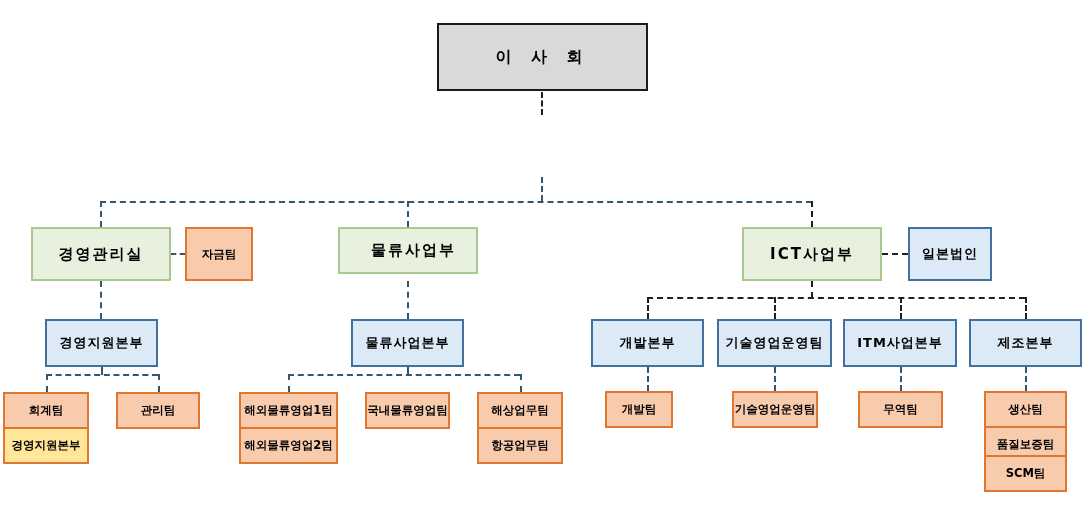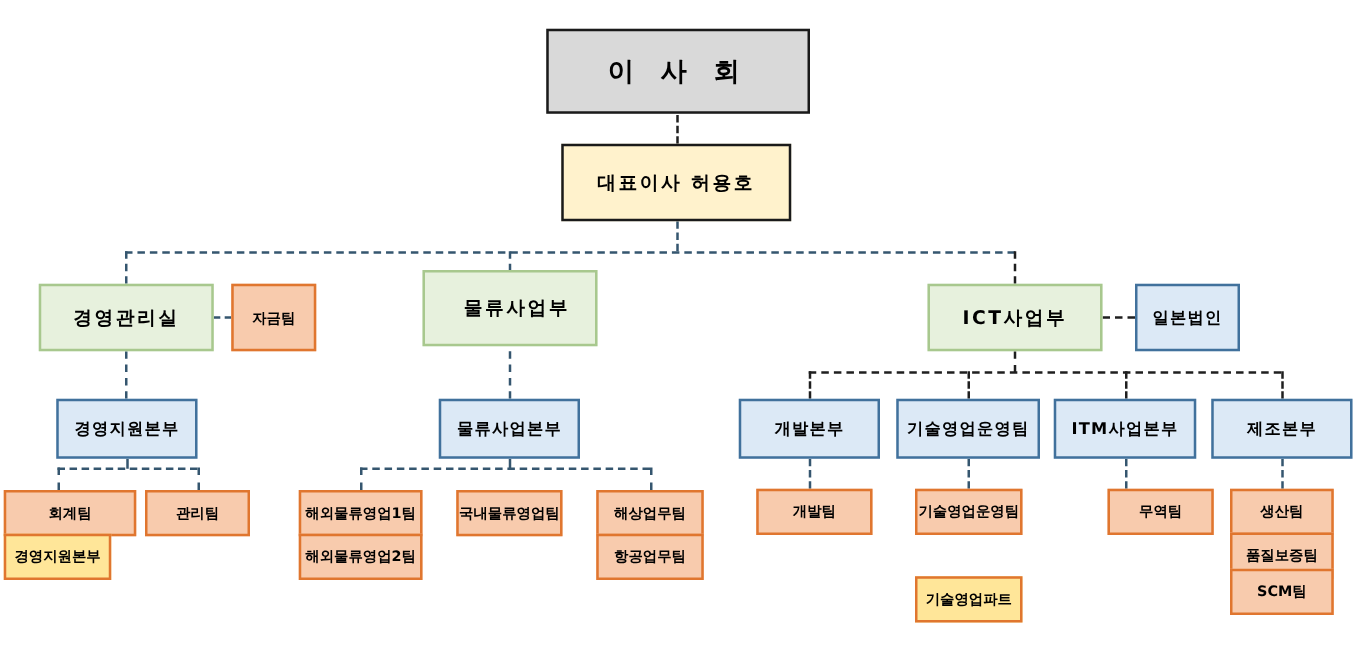"이 사 회" .fs20 { font-size: 21px -> 16px }
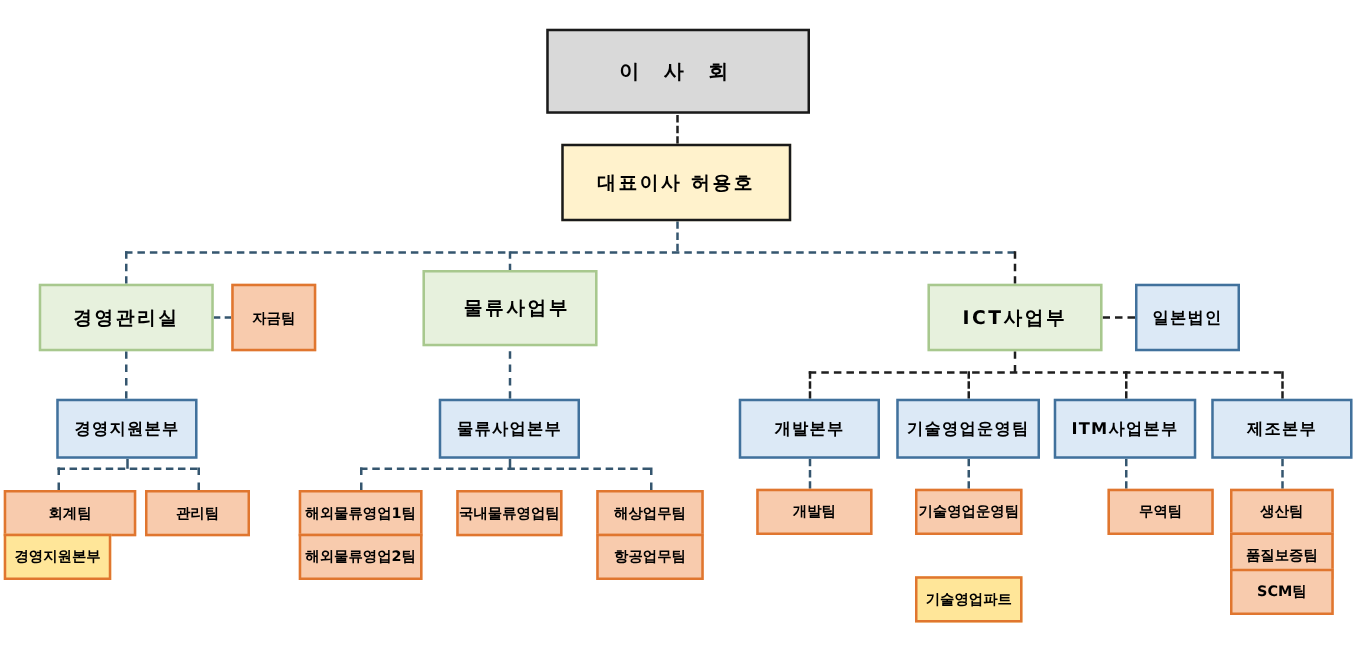"대표이사 허용호" div.box { html: <div>대표이사 허용호</div> -> none }
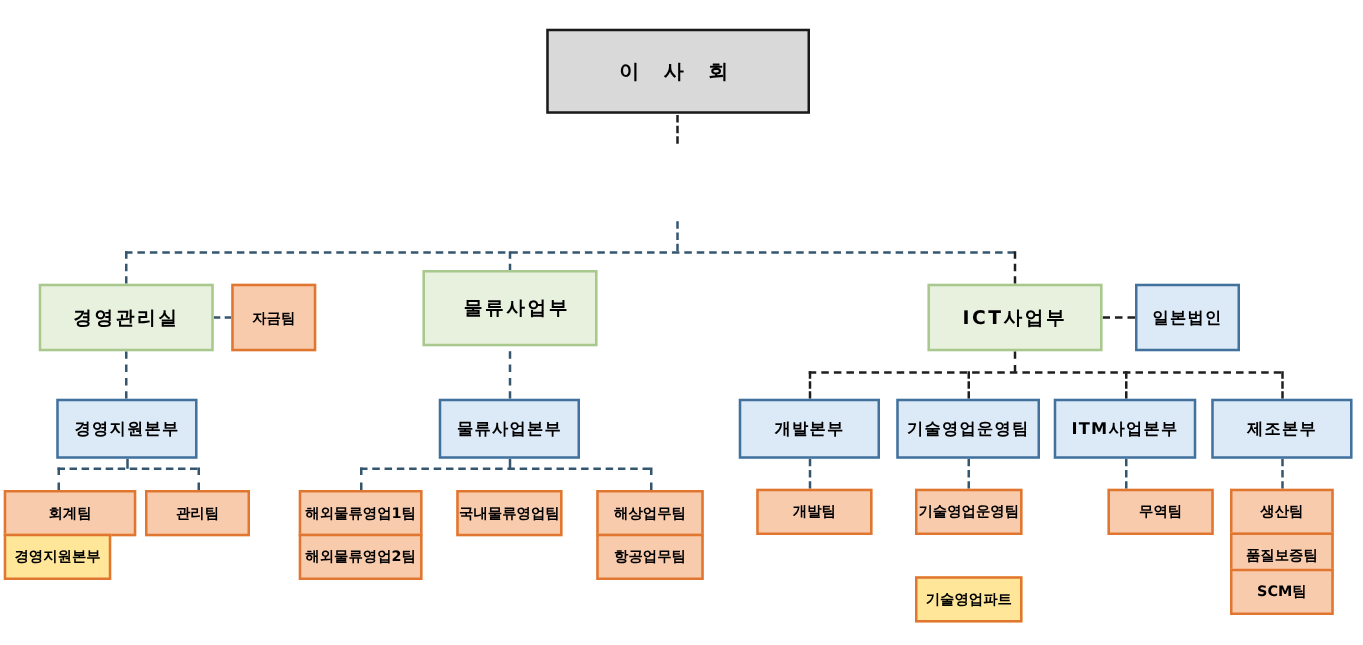"물류사업부" div.box { height: 61px -> 47px; top: 216px -> 227px }
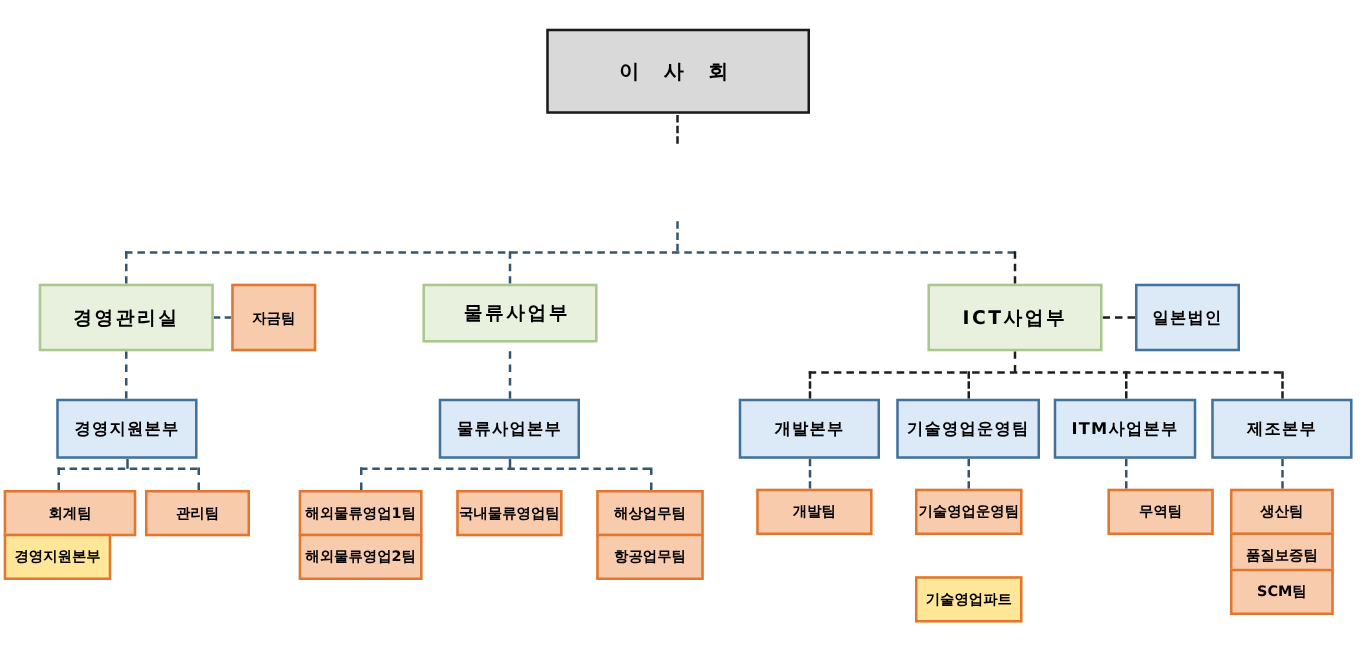"회계팀" div.box { width: 106px -> 86px }
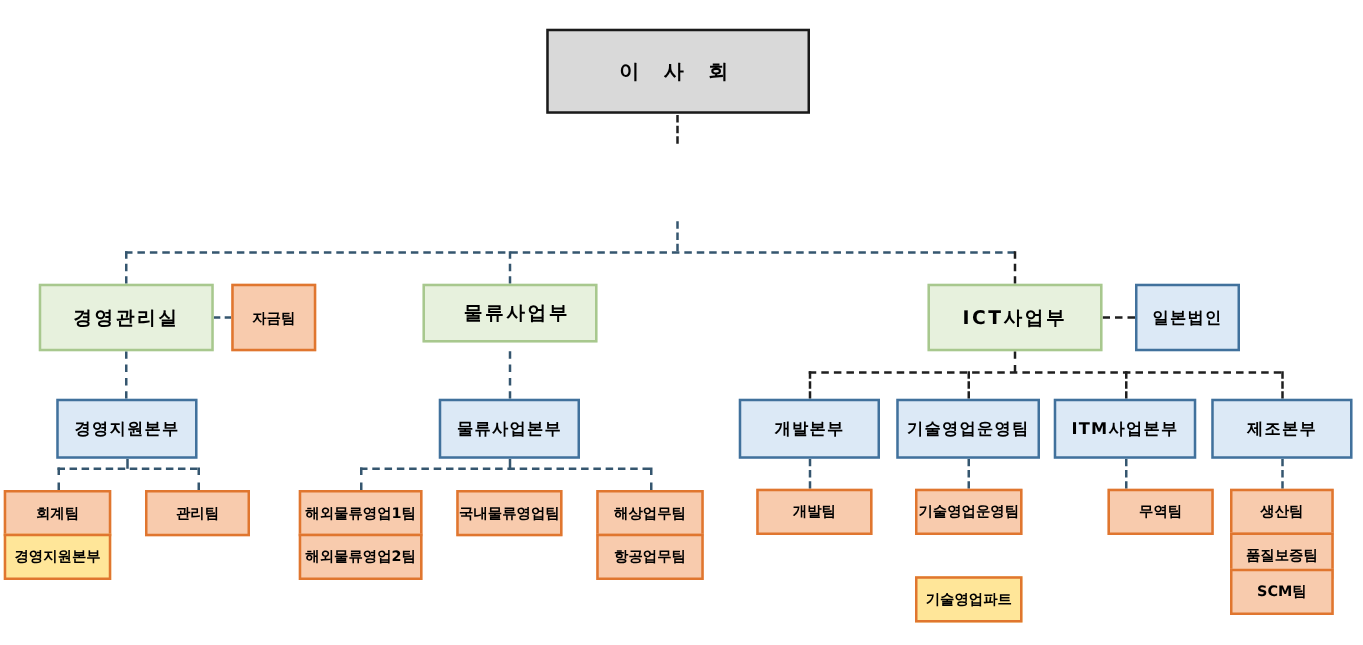"개발팀" div.box { width: 93px -> 68px }
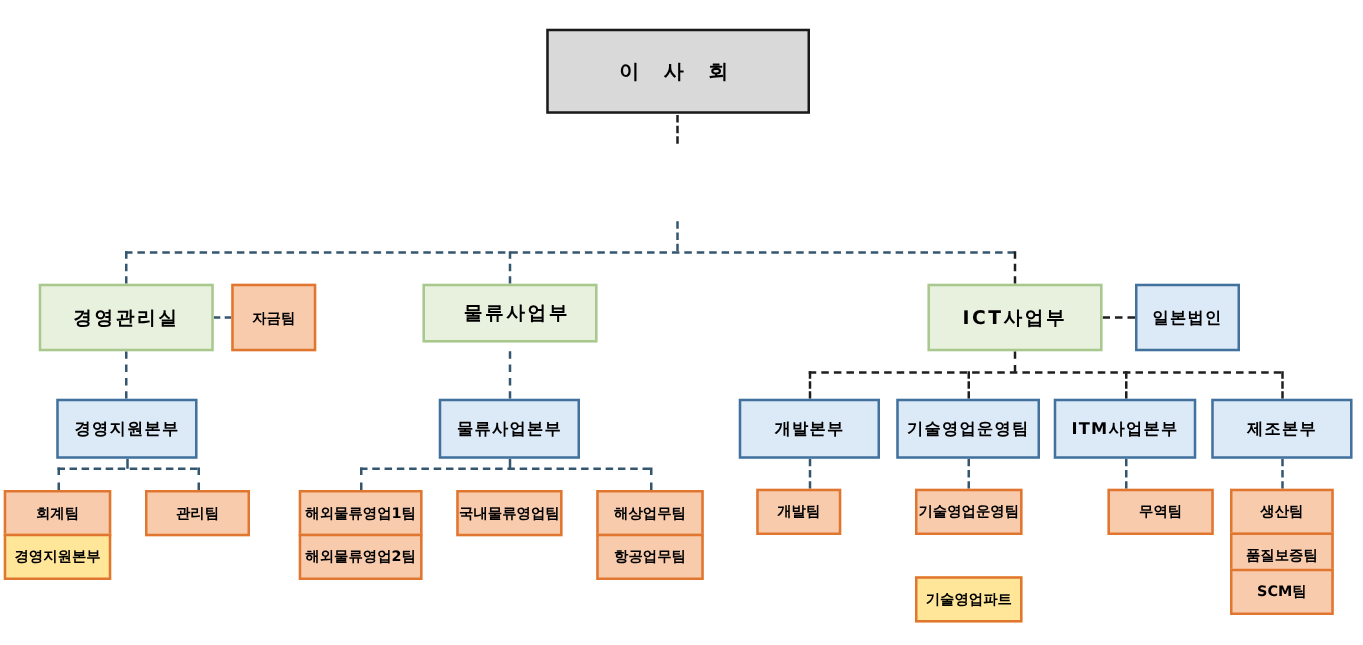"무역팀" div.box { margin-left: 28px -> none }
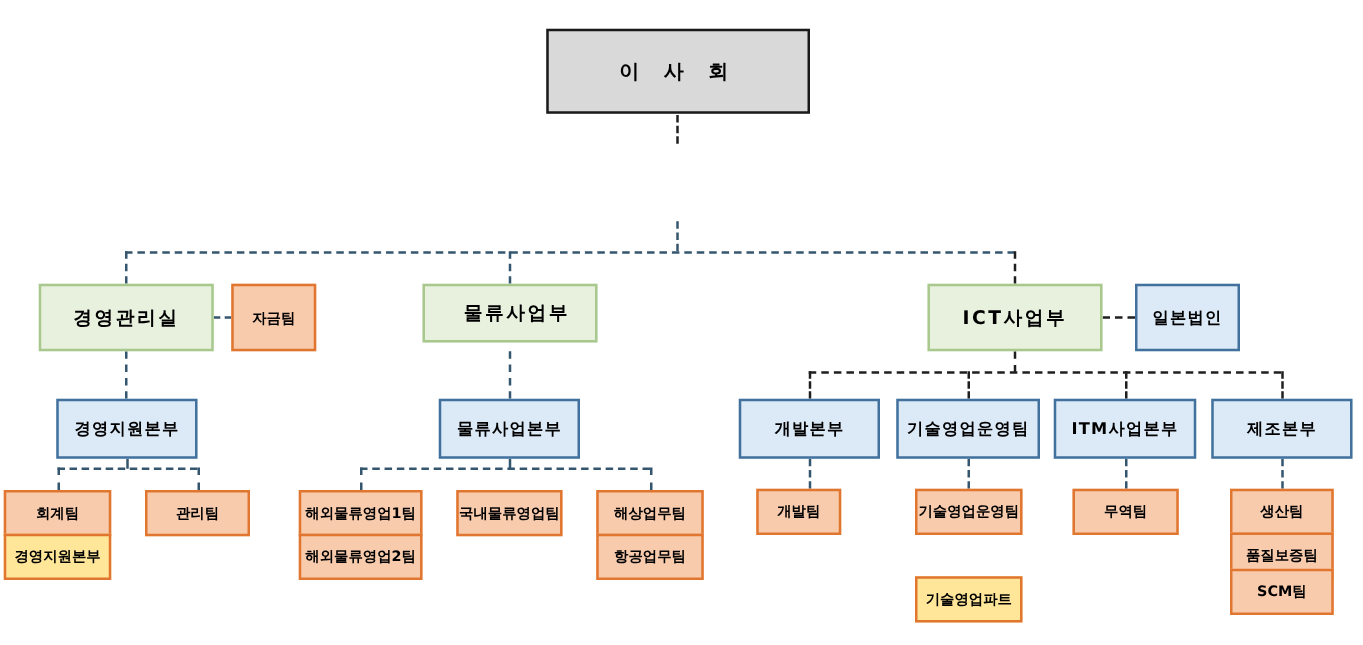"기술영업파트" div.box { html: <div>기술영업파트</div> -> none }
